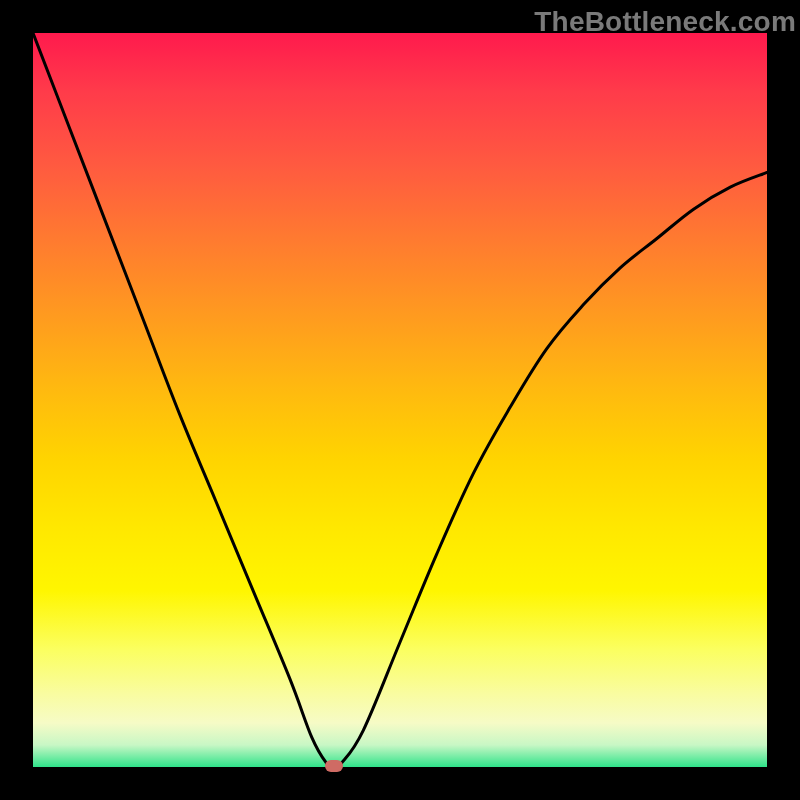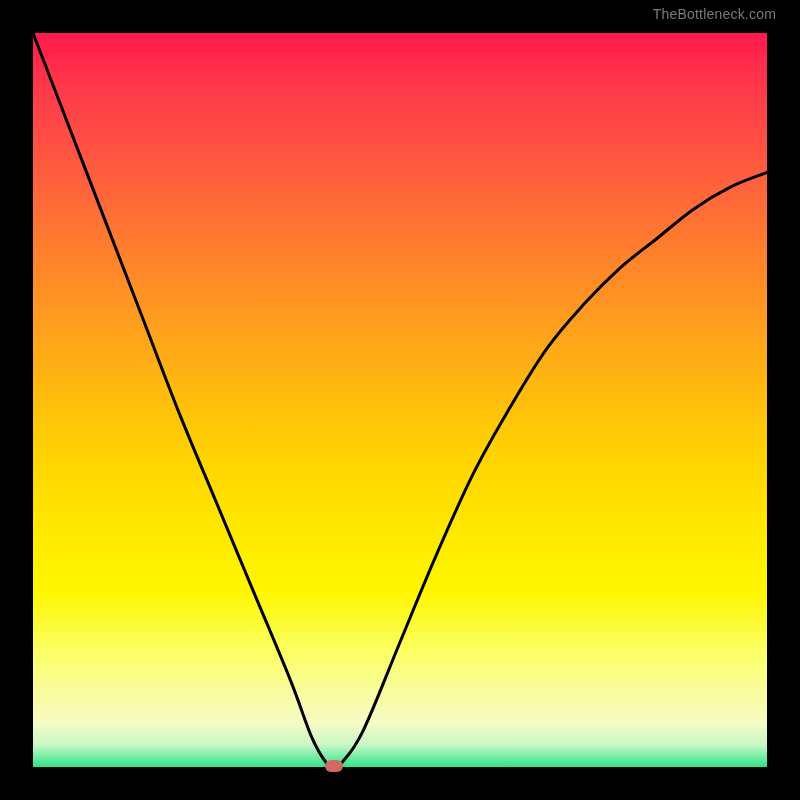"TheBottleneck.com" .watermark { font-size: 14px -> 28px; font-weight: 400 -> 700; right: 24px -> 4px }
